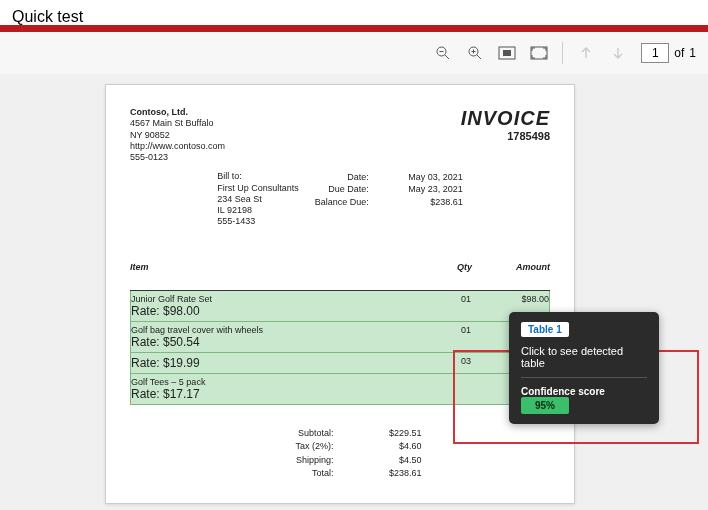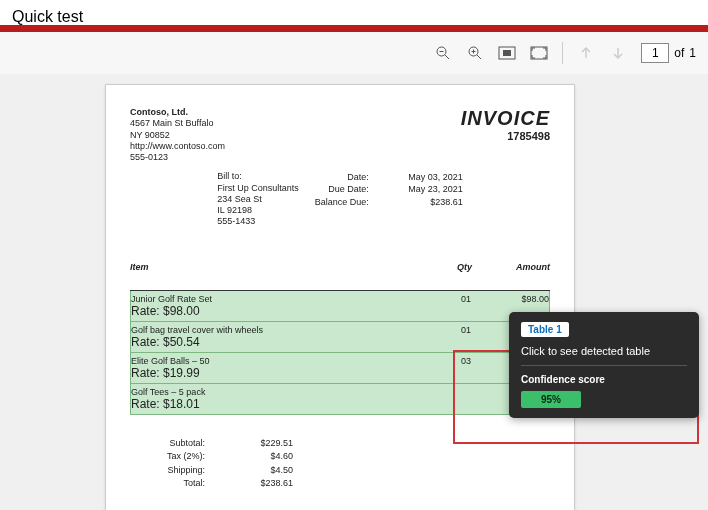"Table 1" .tooltip { width: 190px -> 150px }
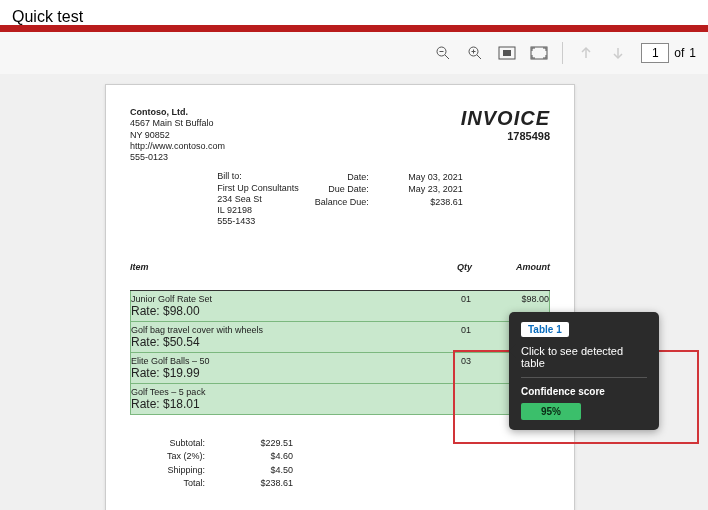"Elite Golf Balls – 50" div { html: <div>Elite Golf Balls – 50</div> -> none }
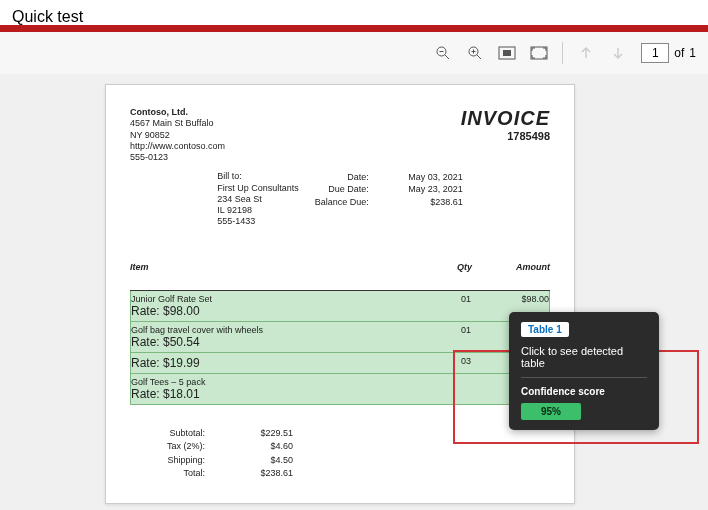"Rate: $18.01" div { text: $18.01 -> $17.17 }
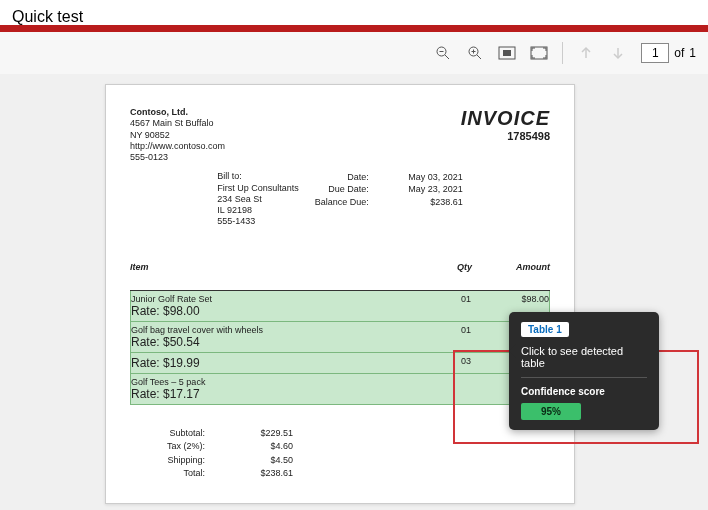"95%" .tooltip .badge { margin-top: 6px -> 0; padding: 3px 20px -> 3px 14px }
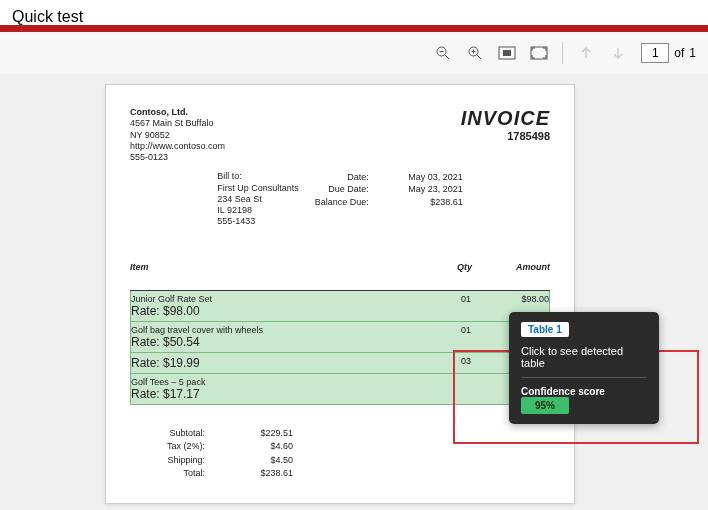"Subtotal:" .tot-row { justify-content: flex-start -> center }
